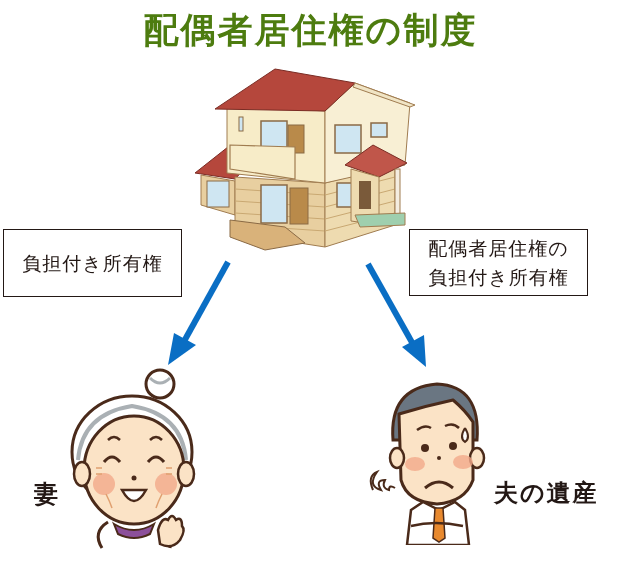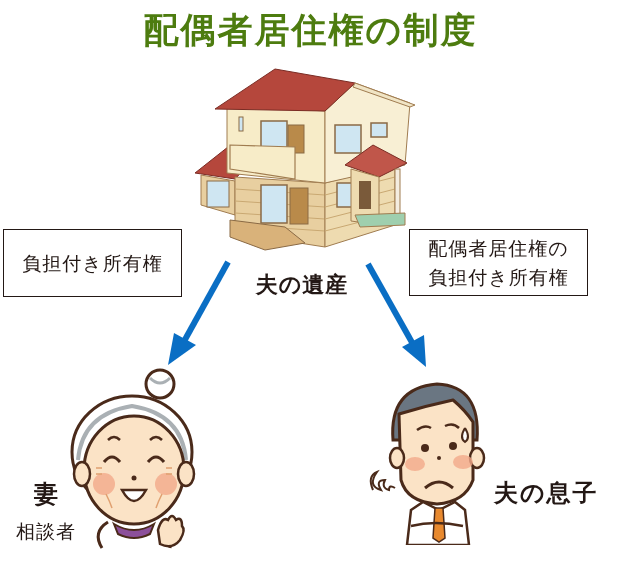"夫の遺産" div.main { html: <div>夫の遺産</div> -> none }
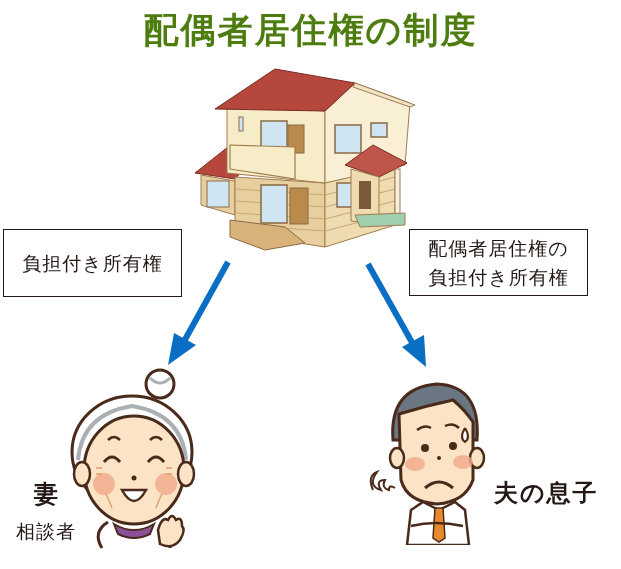"夫の息子" div.abs { text: 息子 -> 遺産 }
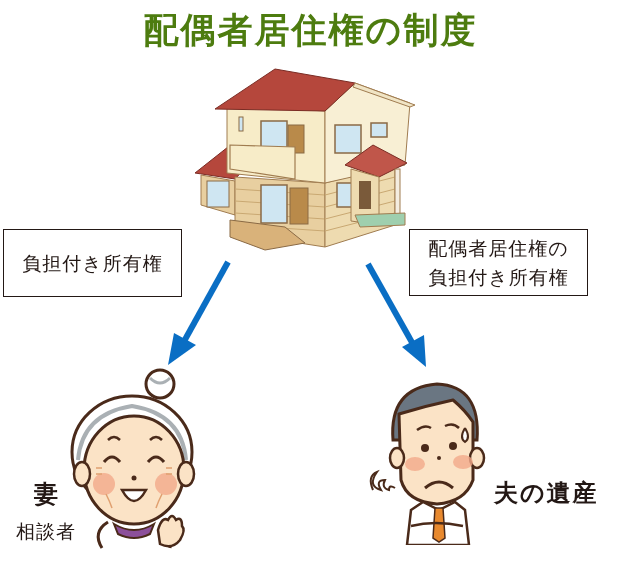"相談者" div.sub { html: <div>相談者</div> -> none }
